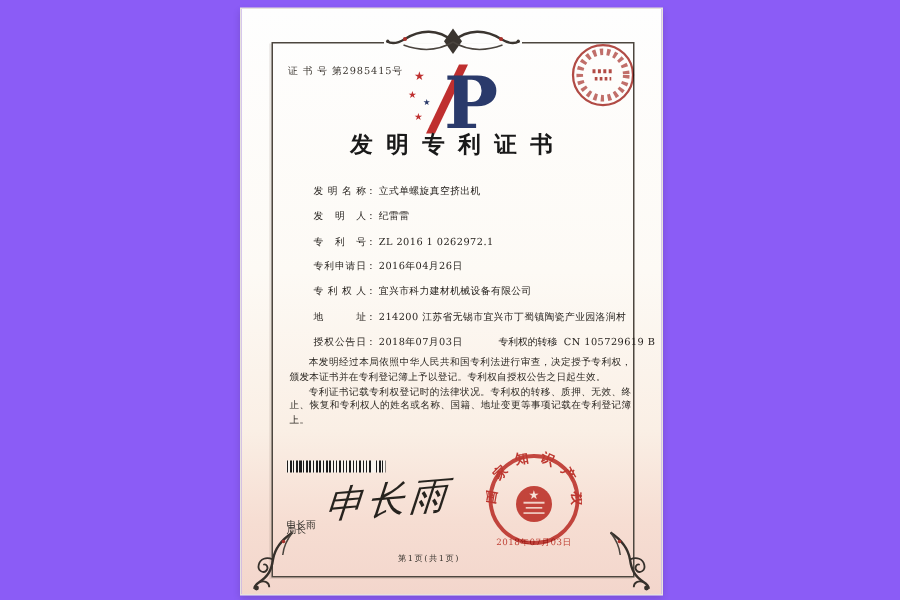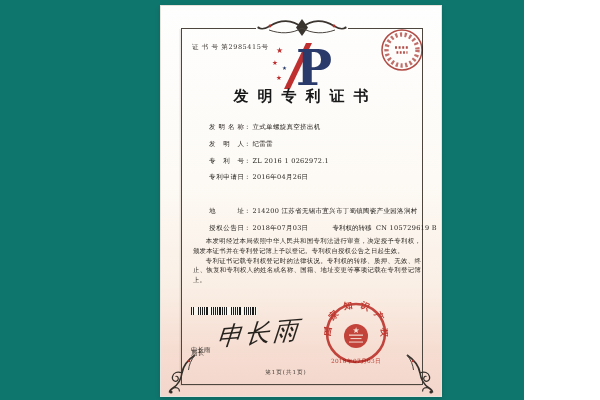"证 书 号 第2985415号" #stage { background: #0f766e -> #8b5cf6; width: 524px -> 600px }
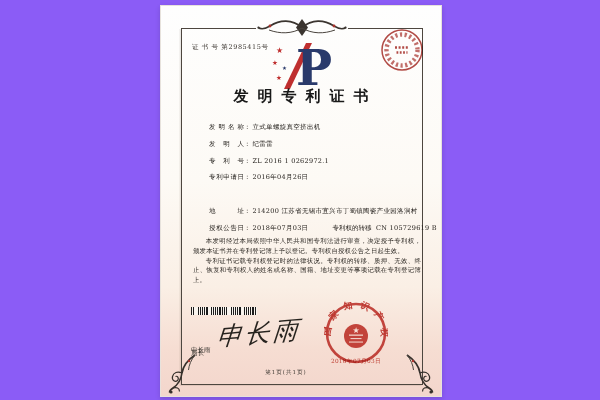"专利权人 宜兴市科力建材机械设备有限公司" div.frow { html: none -> <div> <span>专利权人</span><span></span><span>宜兴市科力建材机械设备有限公司</span> </div> }
